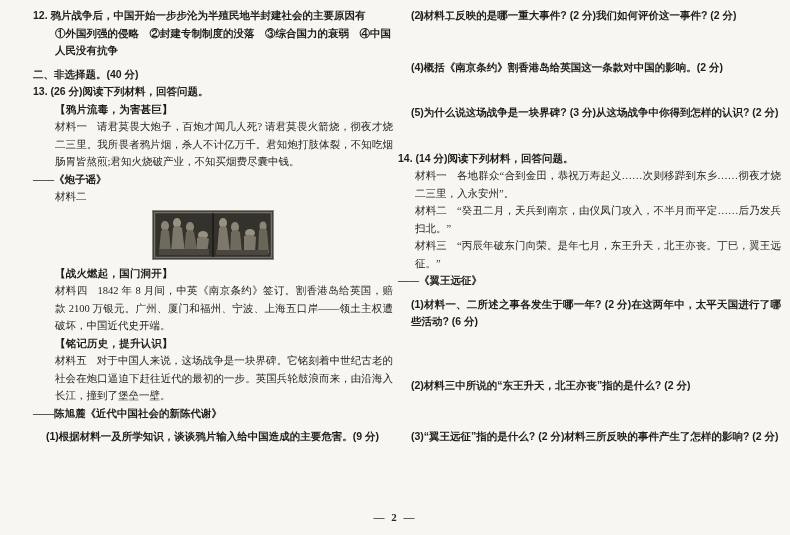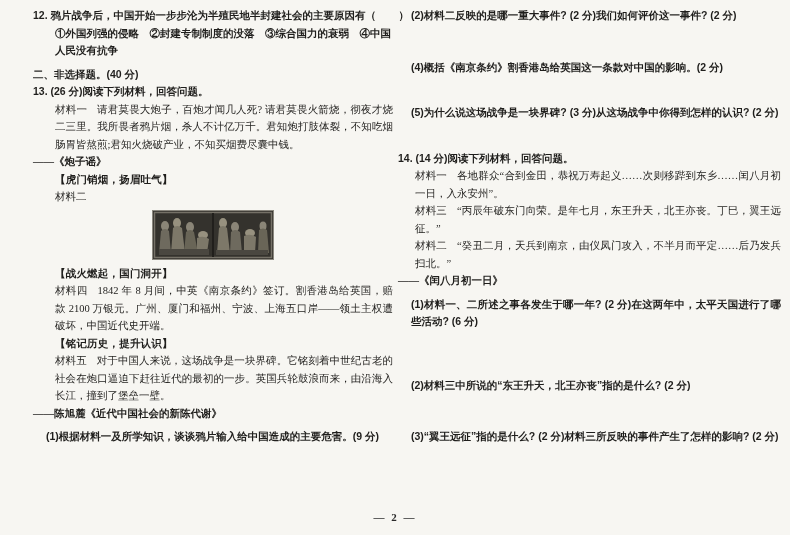"12. 鸦片战争后，中国开始一步步沦为半殖民地半封建社会的主要原因有" .qnum-line { gap: none -> 48px }
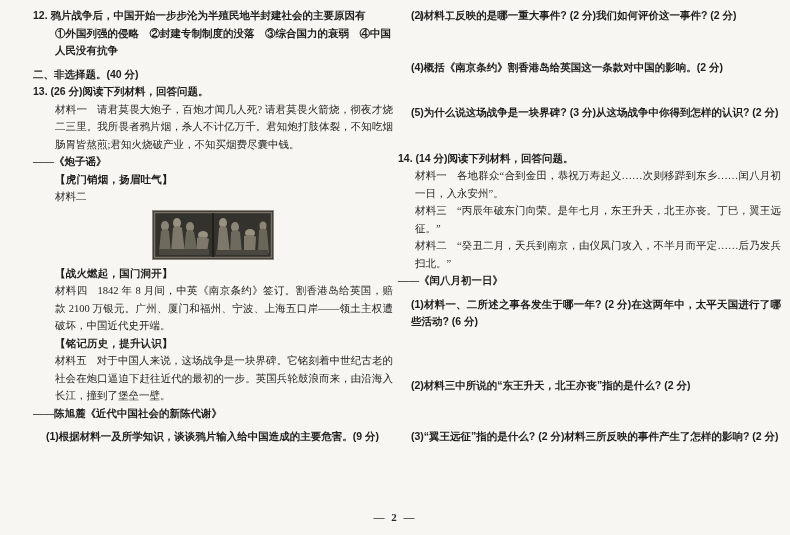"【鸦片流毒，为害甚巨】" p.bh { html: none -> <p>【鸦片流毒，为害甚巨】</p> }
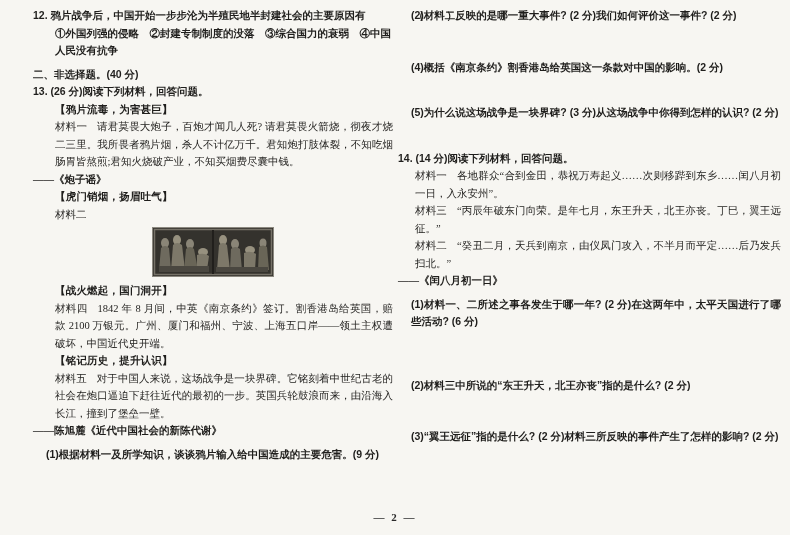"各地群众“合到金田，恭祝万寿起义……次则移跸到东乡……闰八月初一日，入永安州”。" span { text: 闰八月初一日 -> 彻夜才烧二三里 }
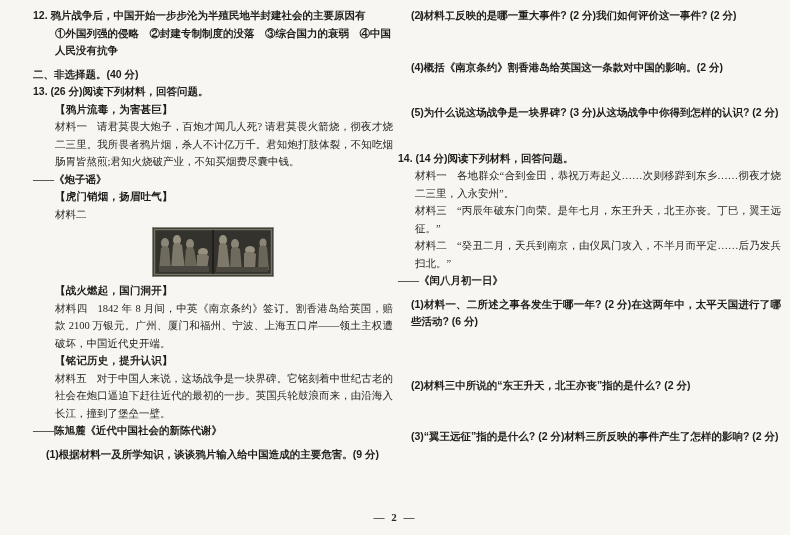"【虎门销烟，扬眉吐气】" p.bh { html: <p>【虎门销烟，扬眉吐气】</p> -> none }
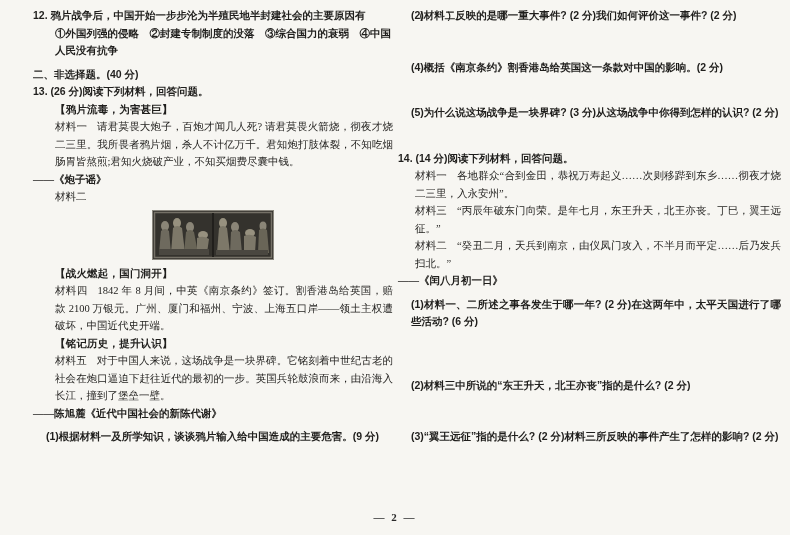"材料三 “丙辰年破东门向荣。是年七月，东王升天，北王亦丧。丁巳，翼王远征。”" p.mat { order: before "材料二 “癸丑二月，天兵到南京，由仪凤门攻入，不半月而平定……后乃发兵扫北。”" -> after "材料二 “癸丑二月，天兵到南京，由仪凤门攻入，不半月而平定……后乃发兵扫北。”" }
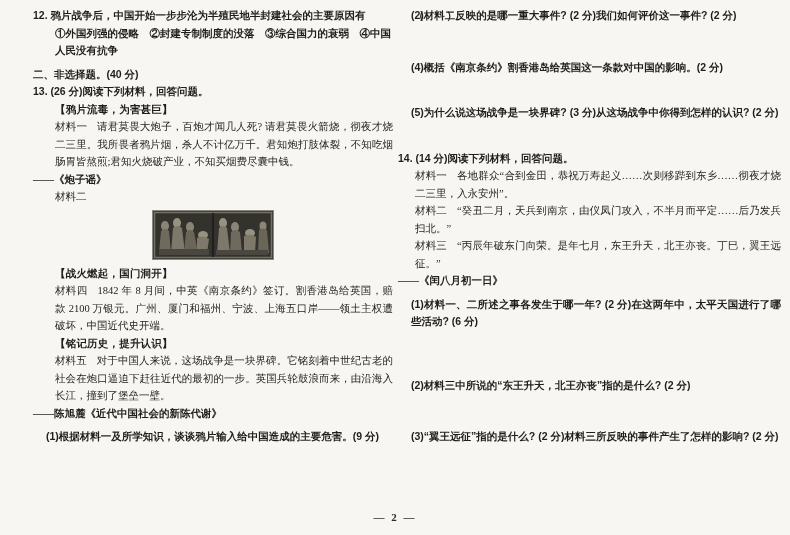"——《闰八月初一日》" p.source { text: 闰八月初一日 -> 翼王远征 }
